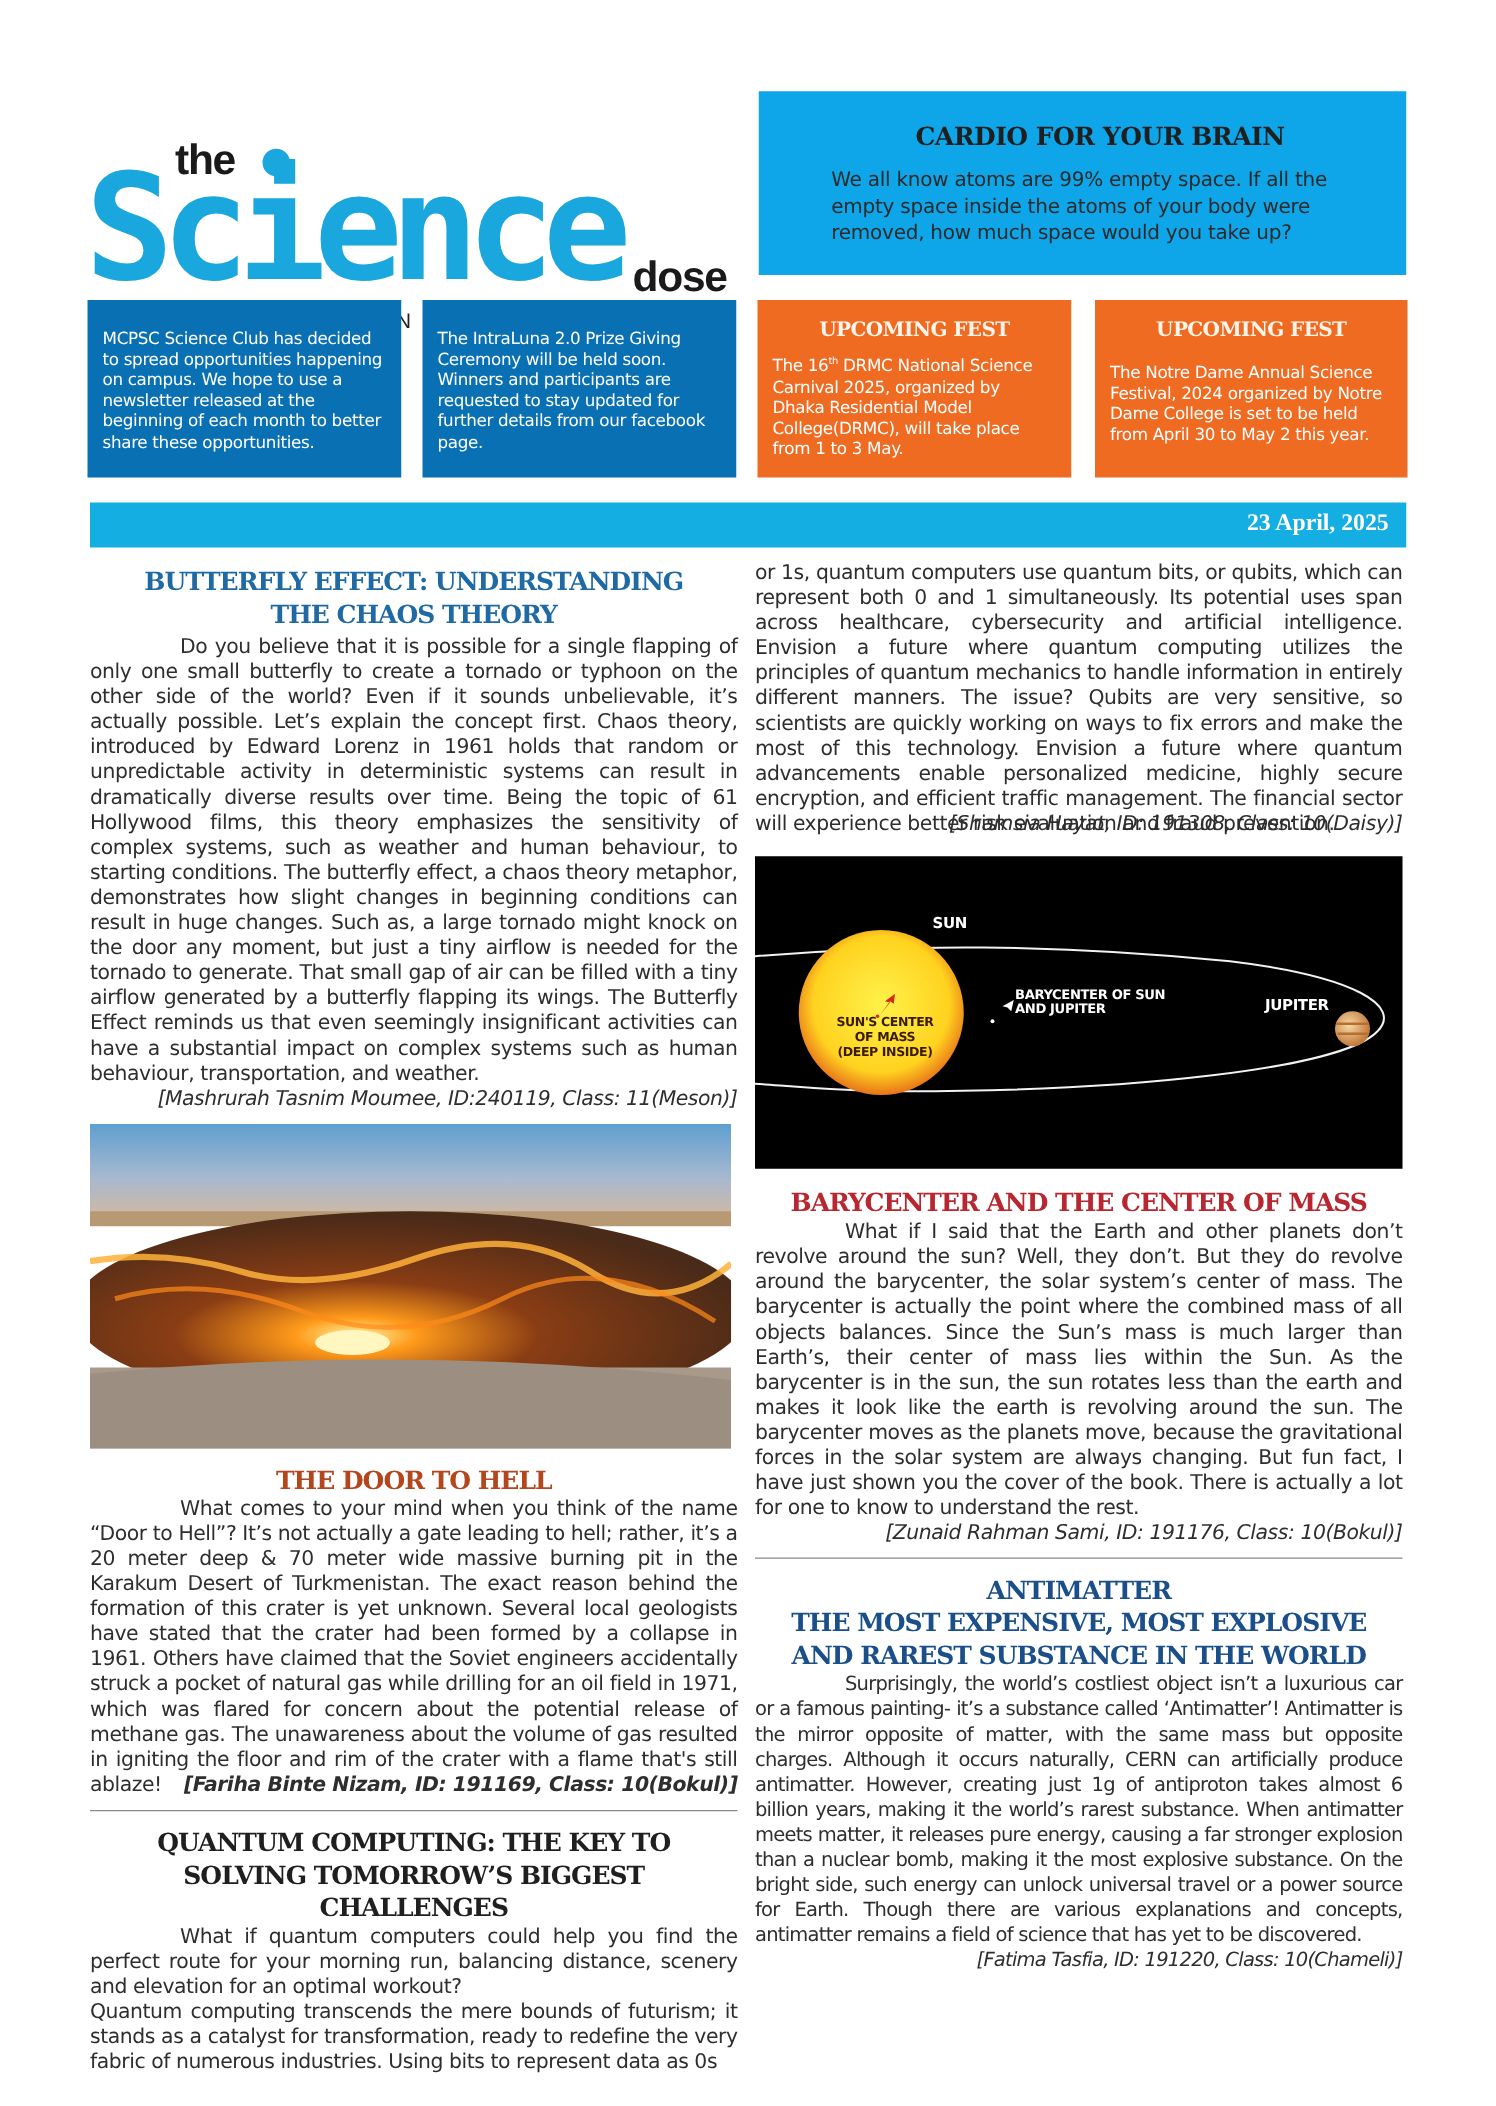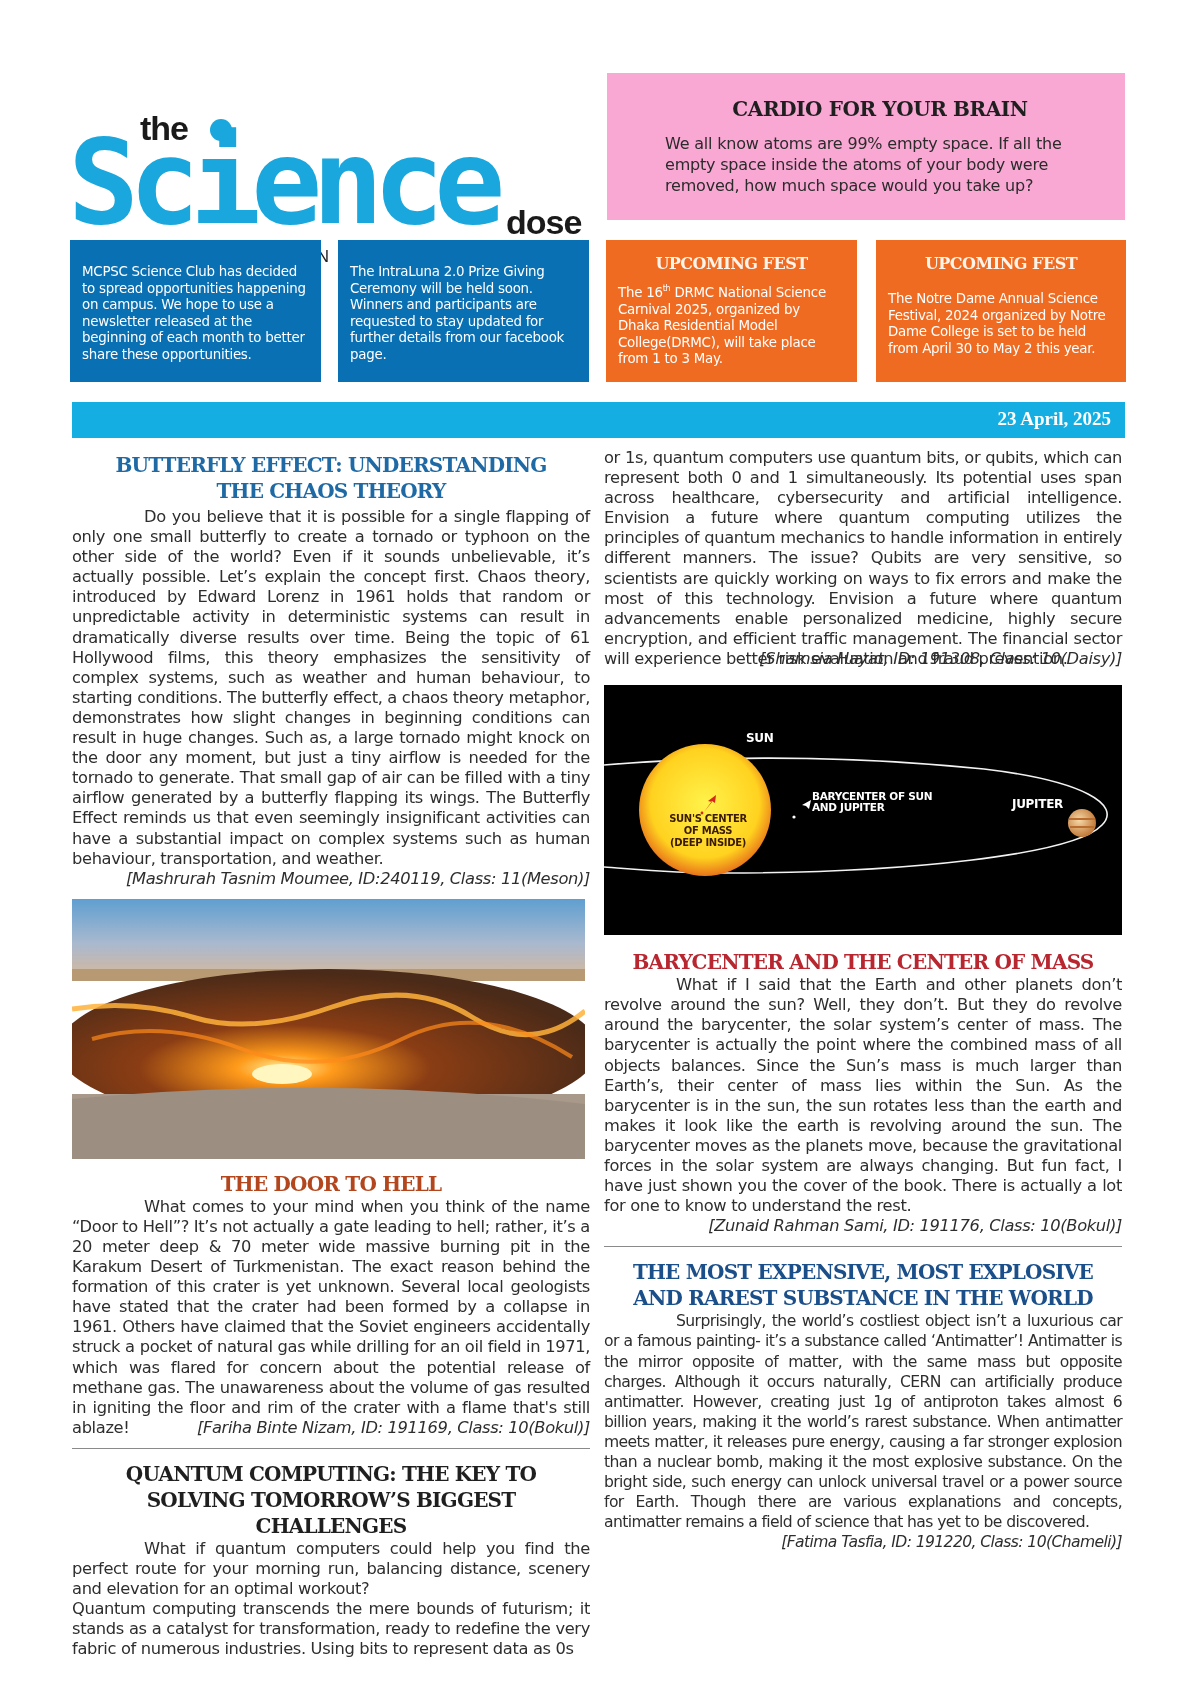"CARDIO FOR YOUR BRAIN" .cardio { background: #f9a8d4 -> #0ea5e9 }
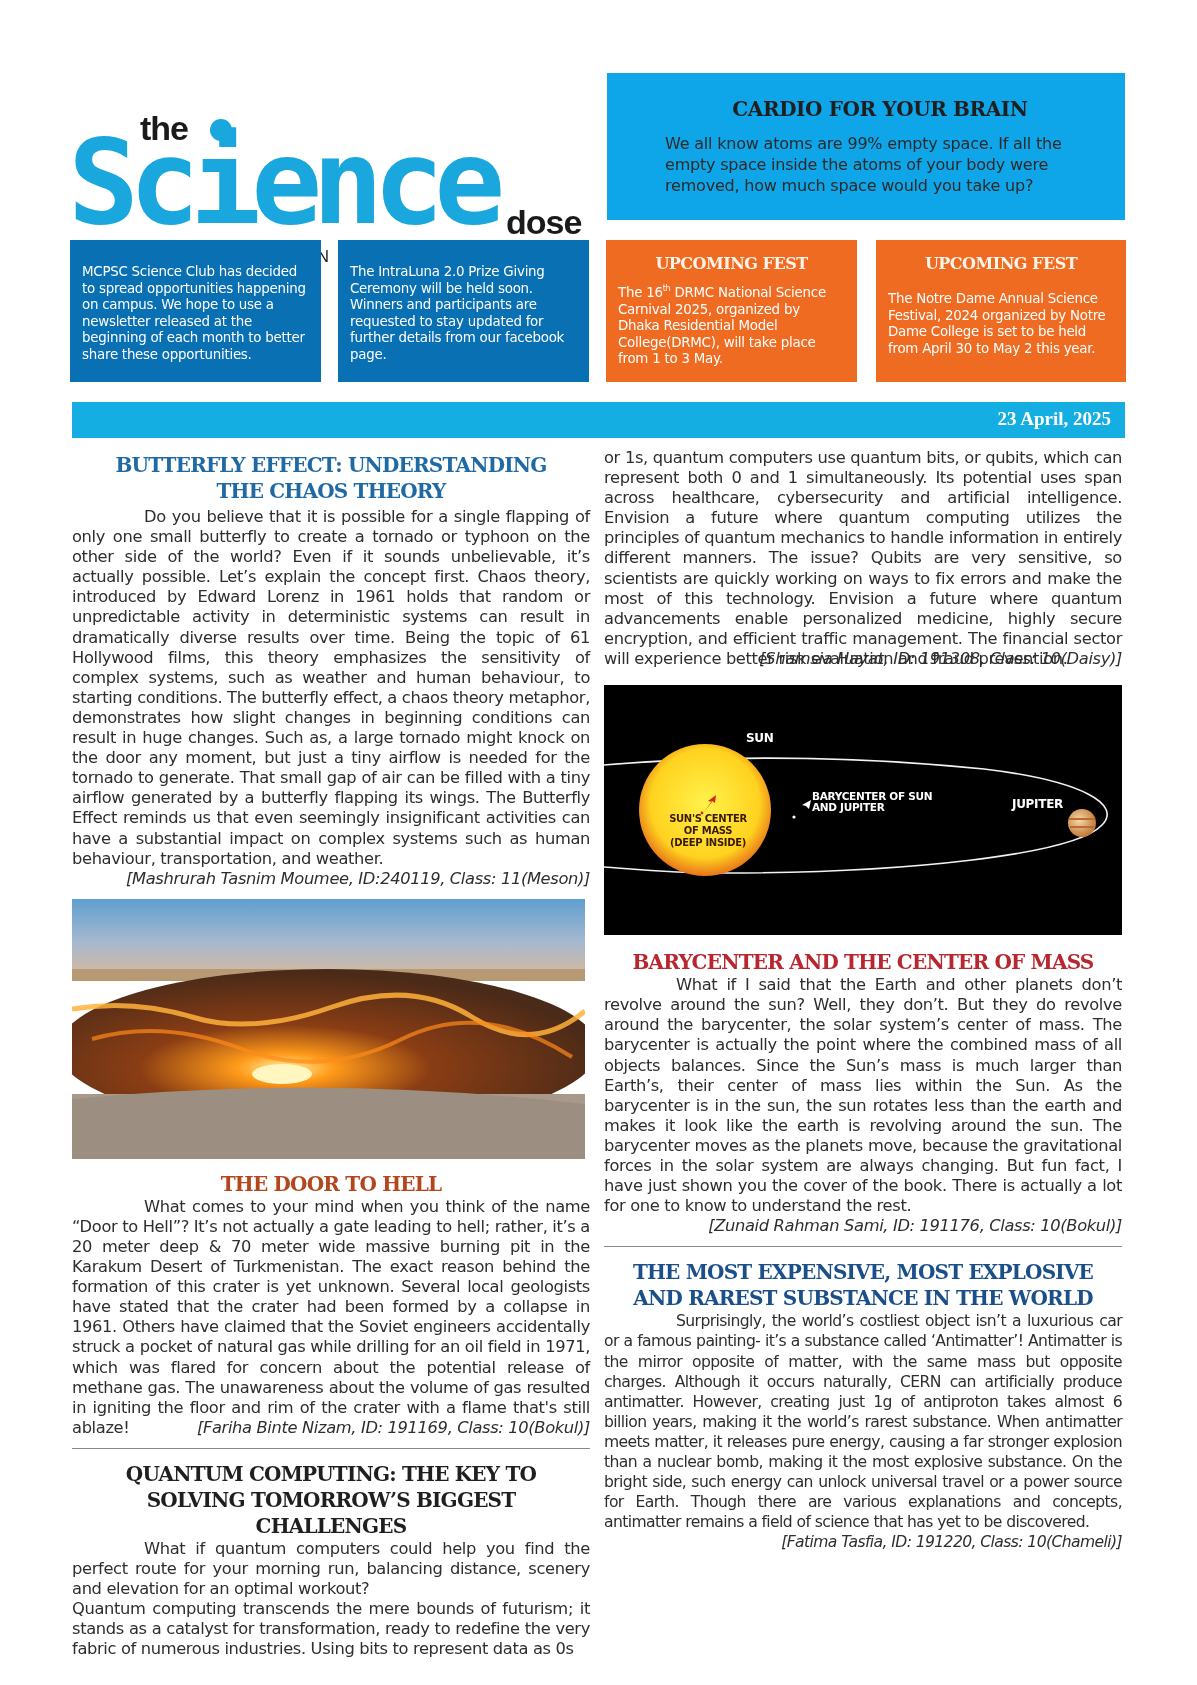"ANTIMATTER" h2.h { html: none -> <h2>ANTIMATTER</h2> }
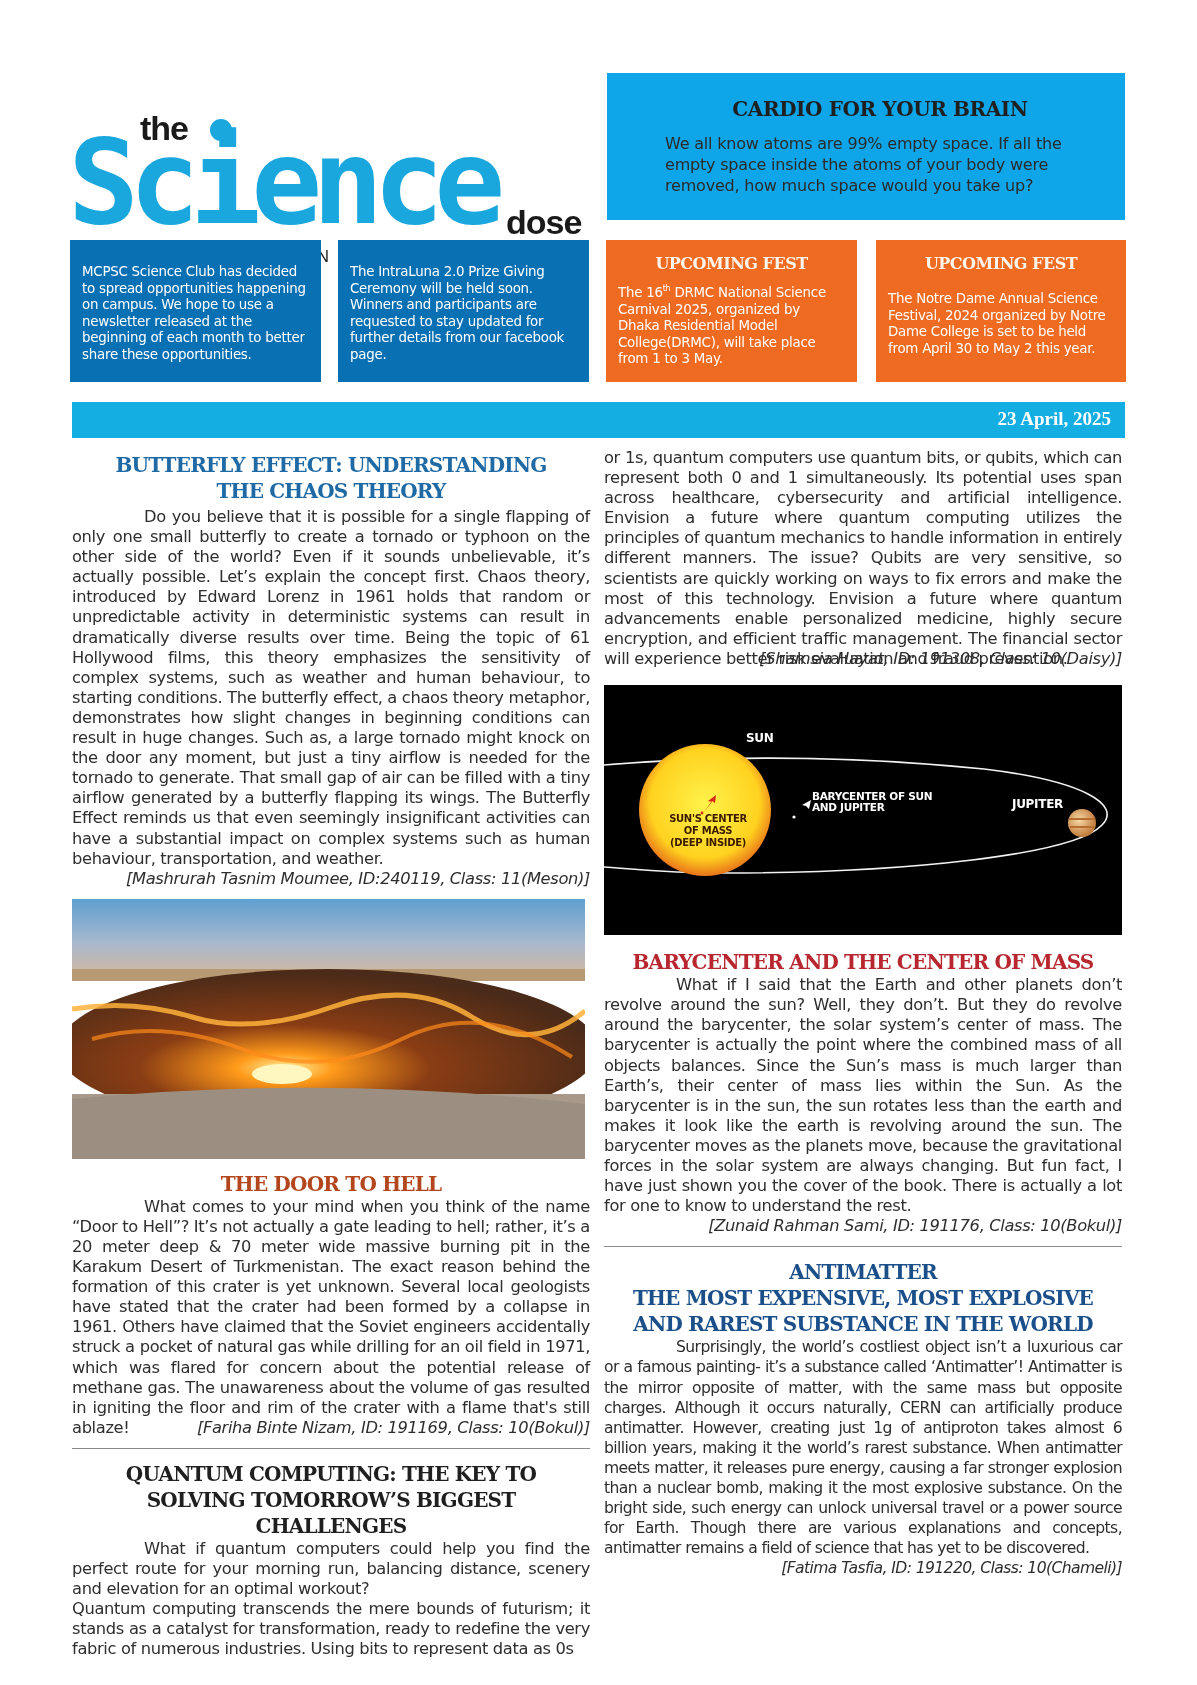"[Fariha Binte Nizam, ID: 191169," p.txt { font-weight: none -> bold }
